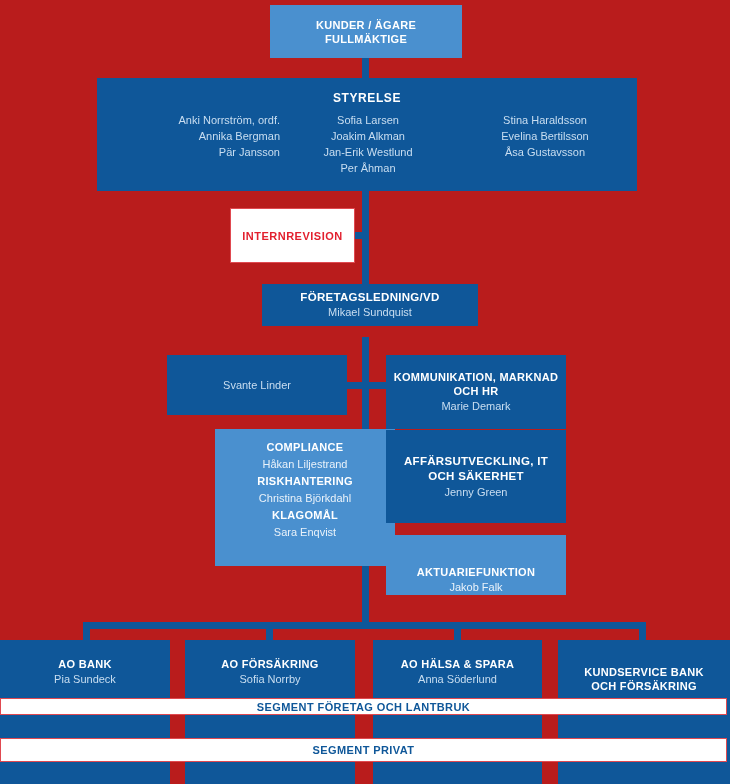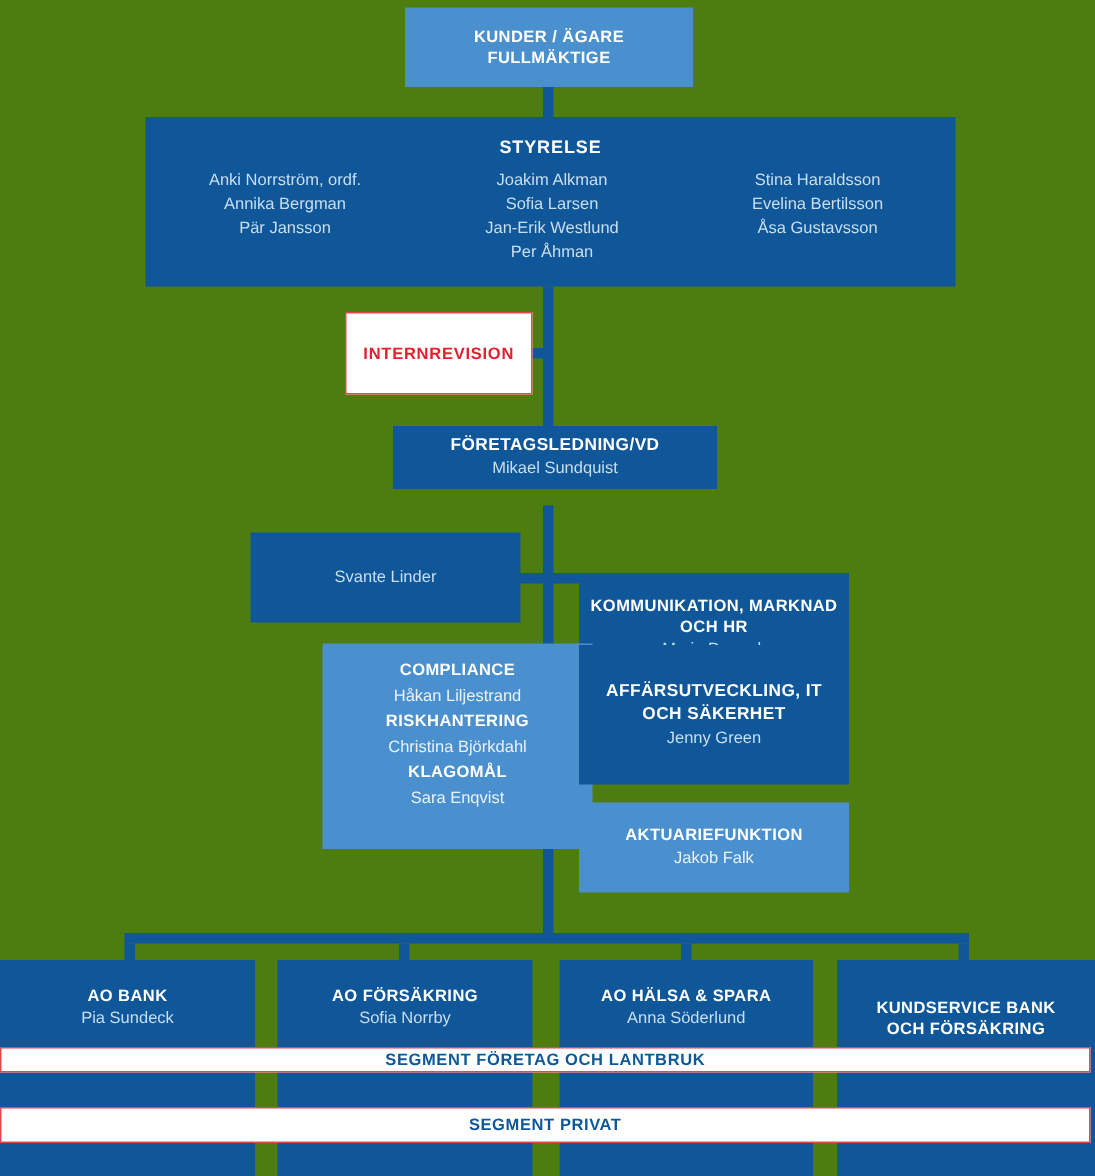"KUNDER / ÄGARE FULLMÄKTIGE" #canvas { background: #4d7c0f -> #b91c1c }
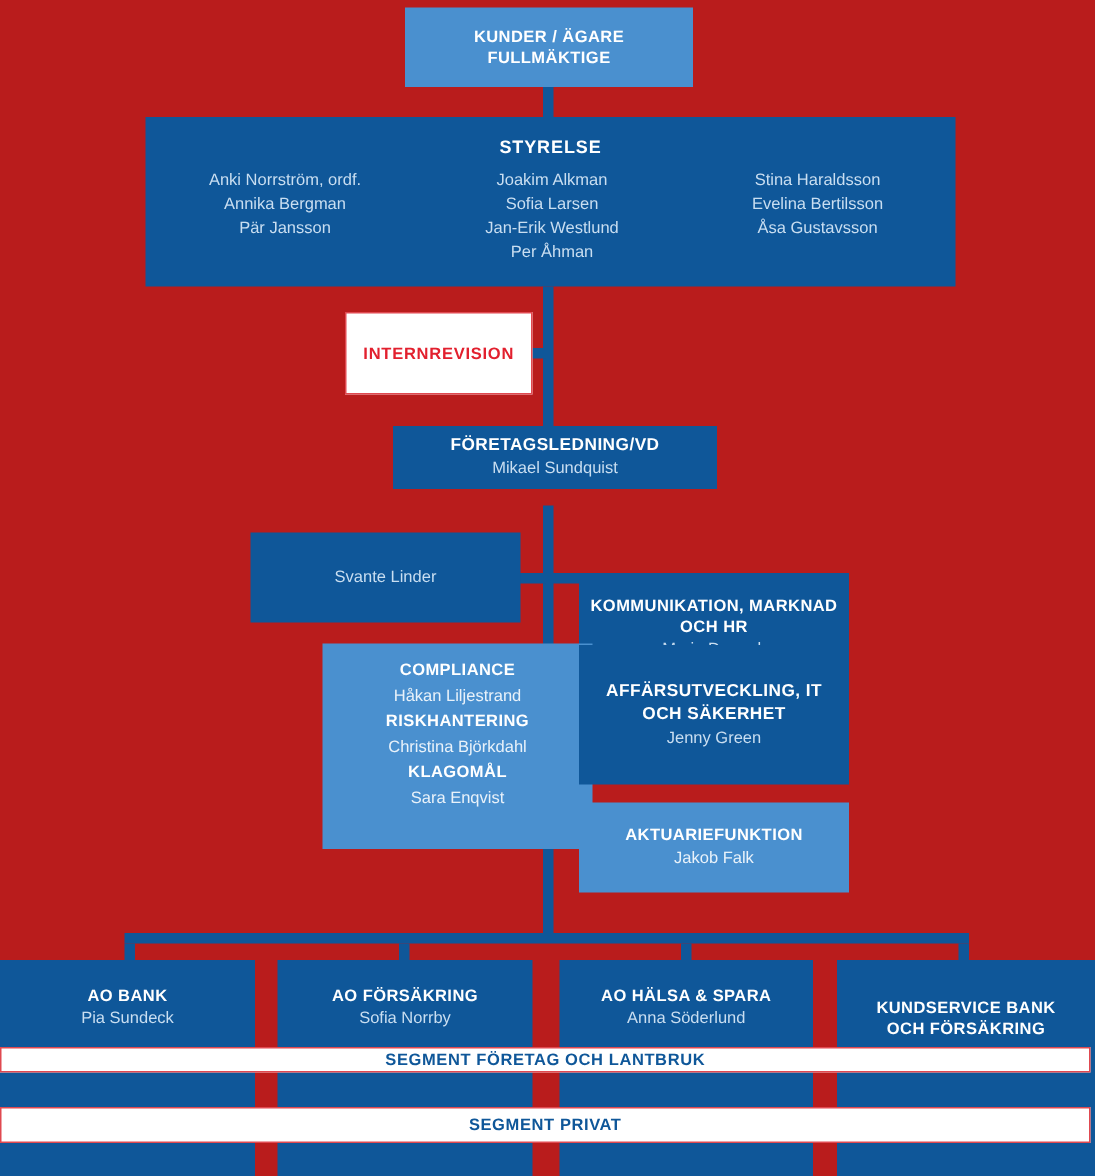"Anki Norrström, ordf." div.abs { text-align: none -> right }
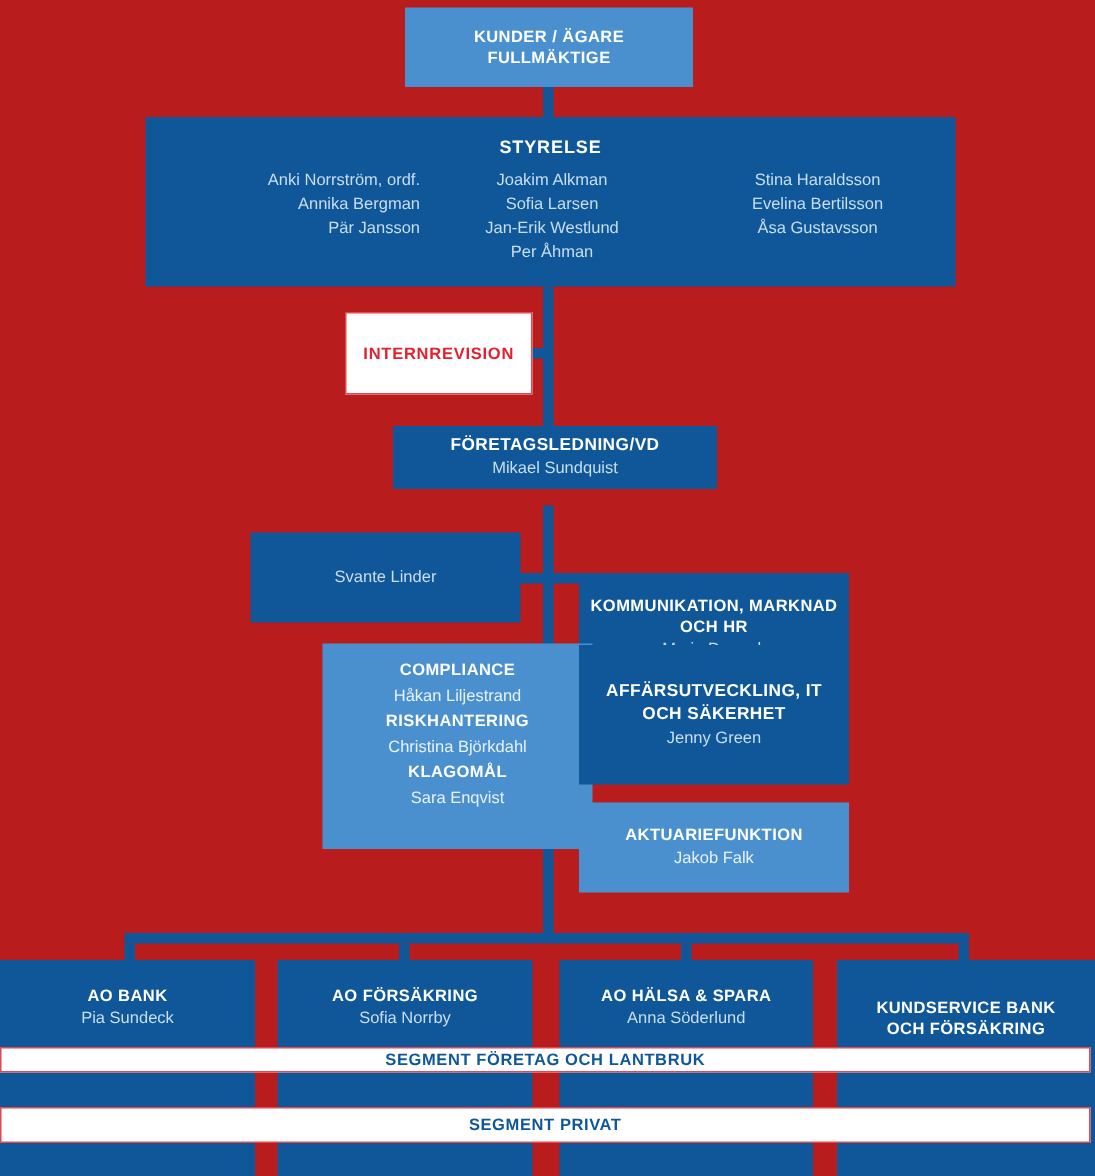"Joakim Alkman" div.n { order: before "Sofia Larsen" -> after "Sofia Larsen" }
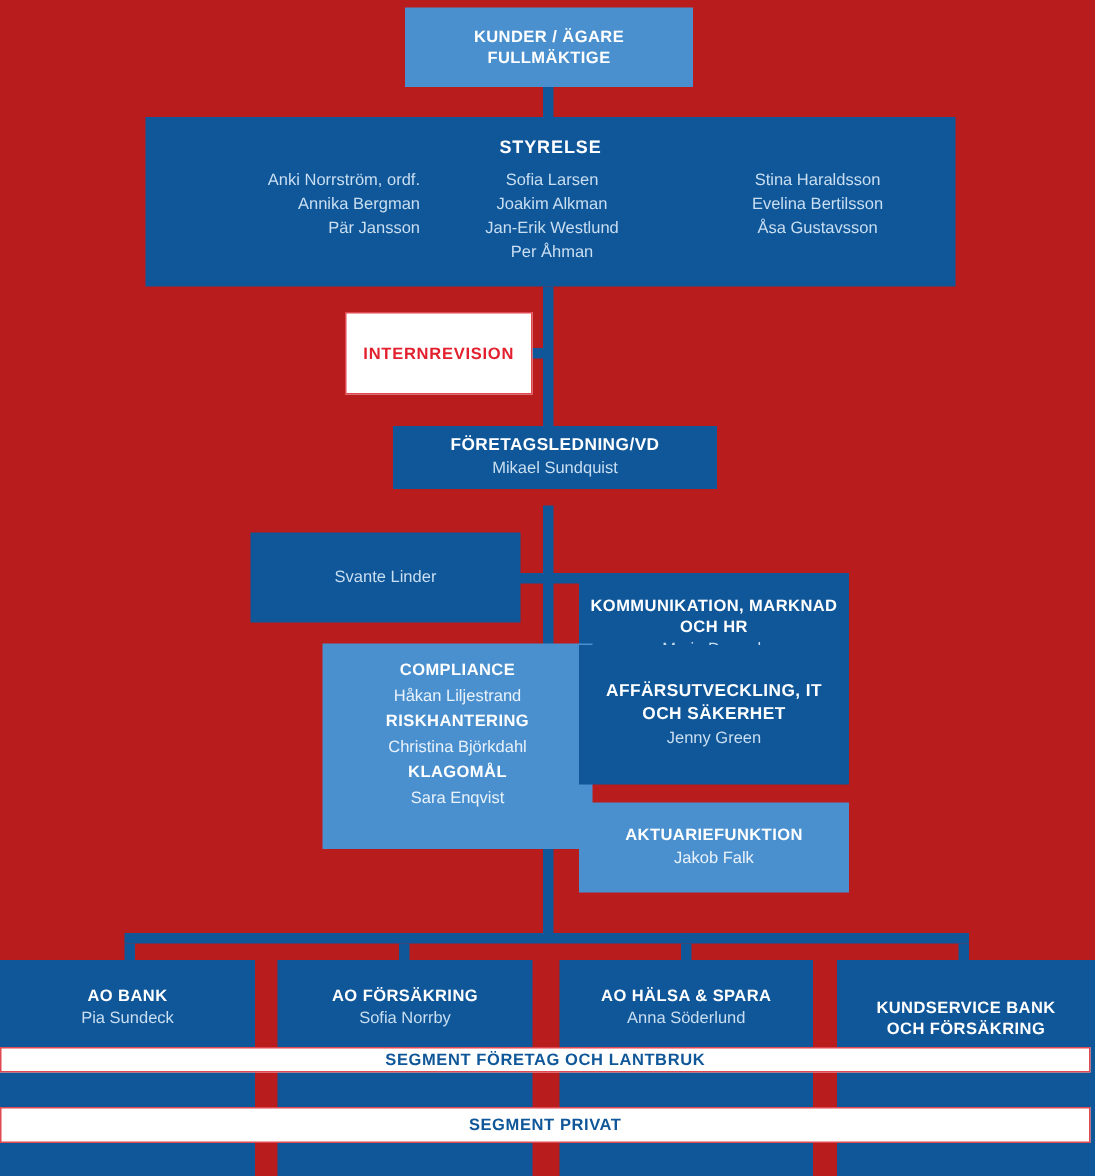"KOMMUNIKATION, MARKNAD OCH HR" div.abs { margin-top: 27px -> none }
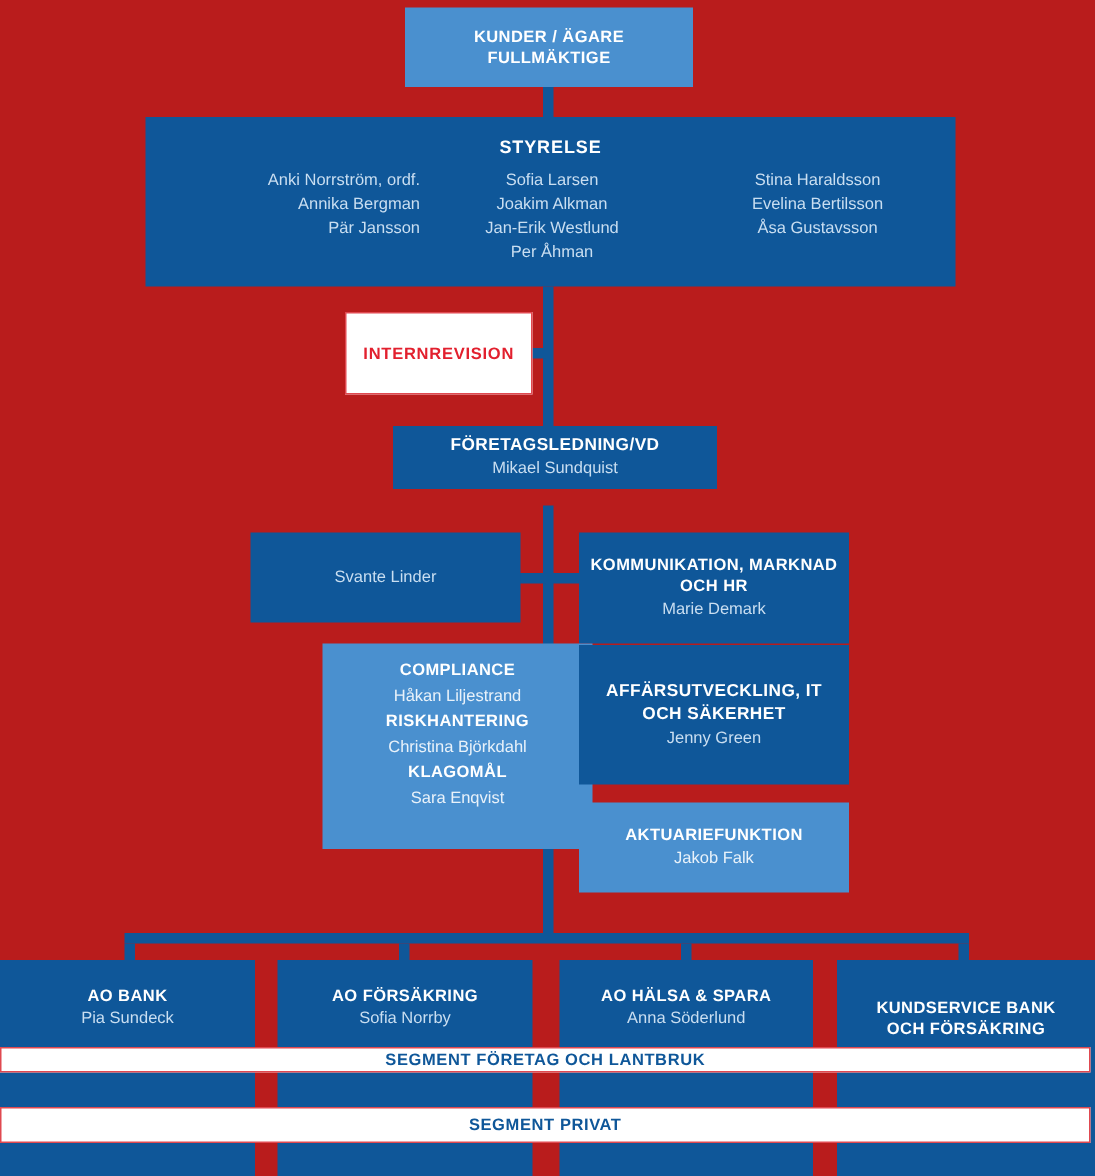"AKTUARIEFUNKTION" div.abs { justify-content: none -> flex-end }
